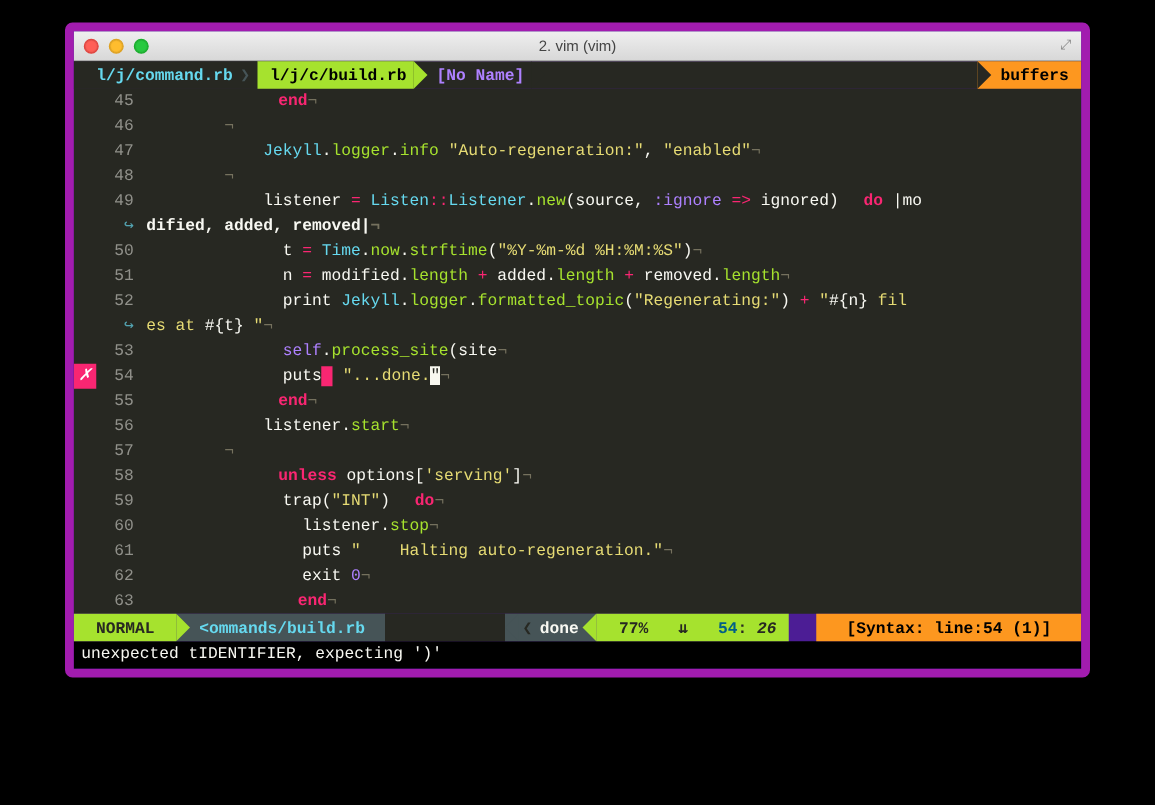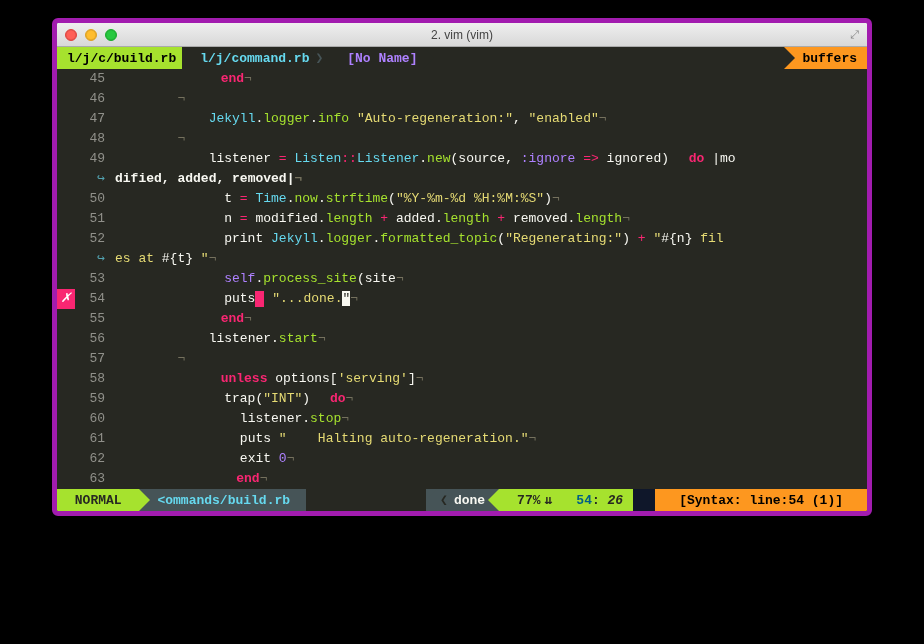"2. vim (vim)" .window { background: #0f172a -> #4c1d95; border: 5px solid #a21caf -> 7px solid #a21caf }
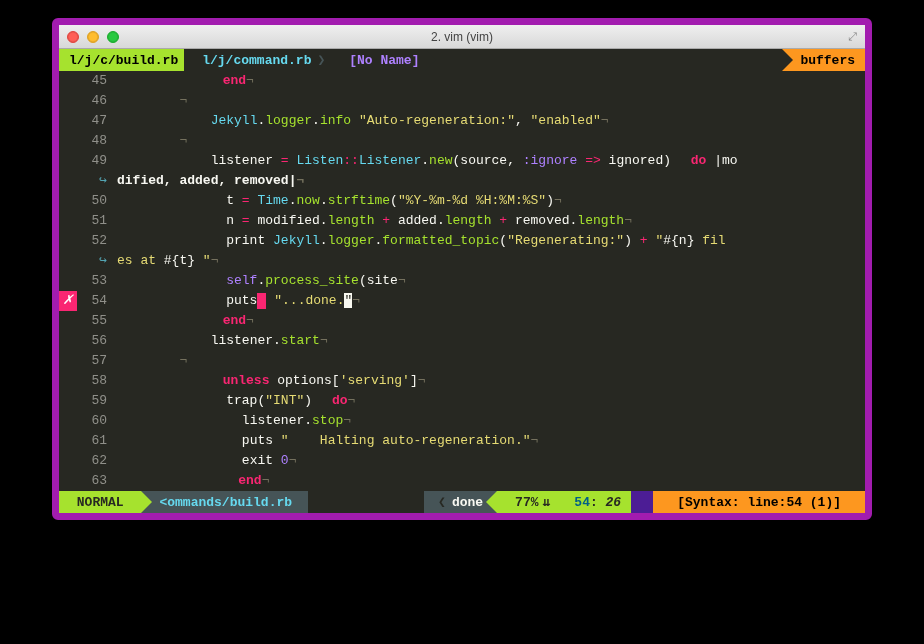"l/j/c/build.rb" div.tab { order: before "l/j/command.rb" -> after "l/j/command.rb" }
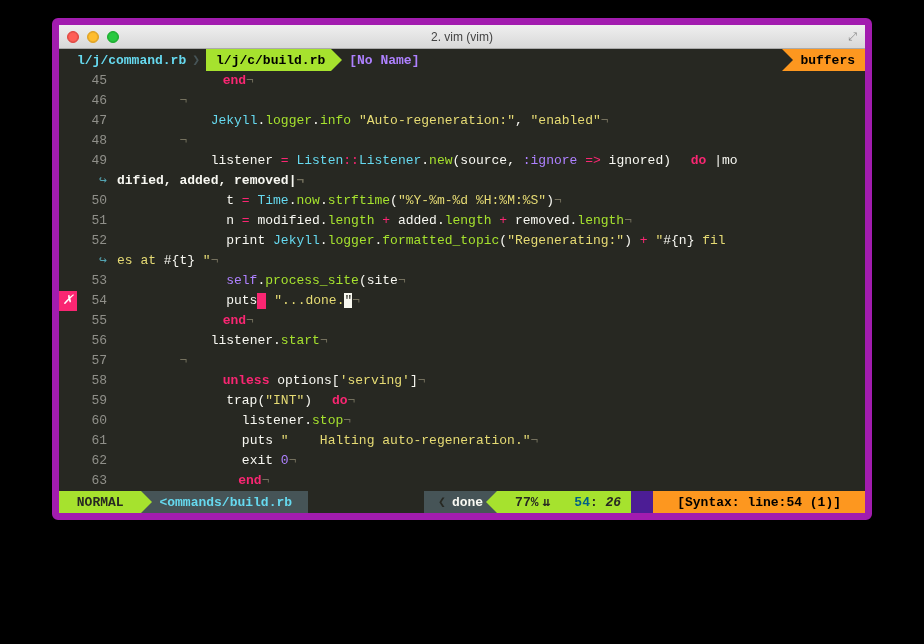"77%" .seg.pct { gap: none -> 20px }
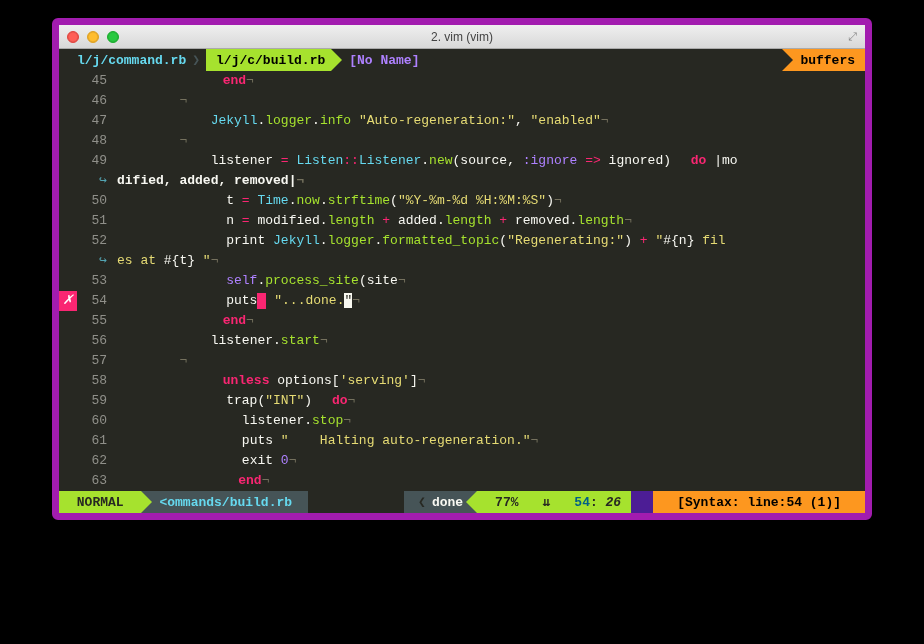"unexpected tIDENTIFIER, expecting ')'" div.cmdline { html: none -> <div>unexpected tIDENTIFIER, expecting ')'</div> }
